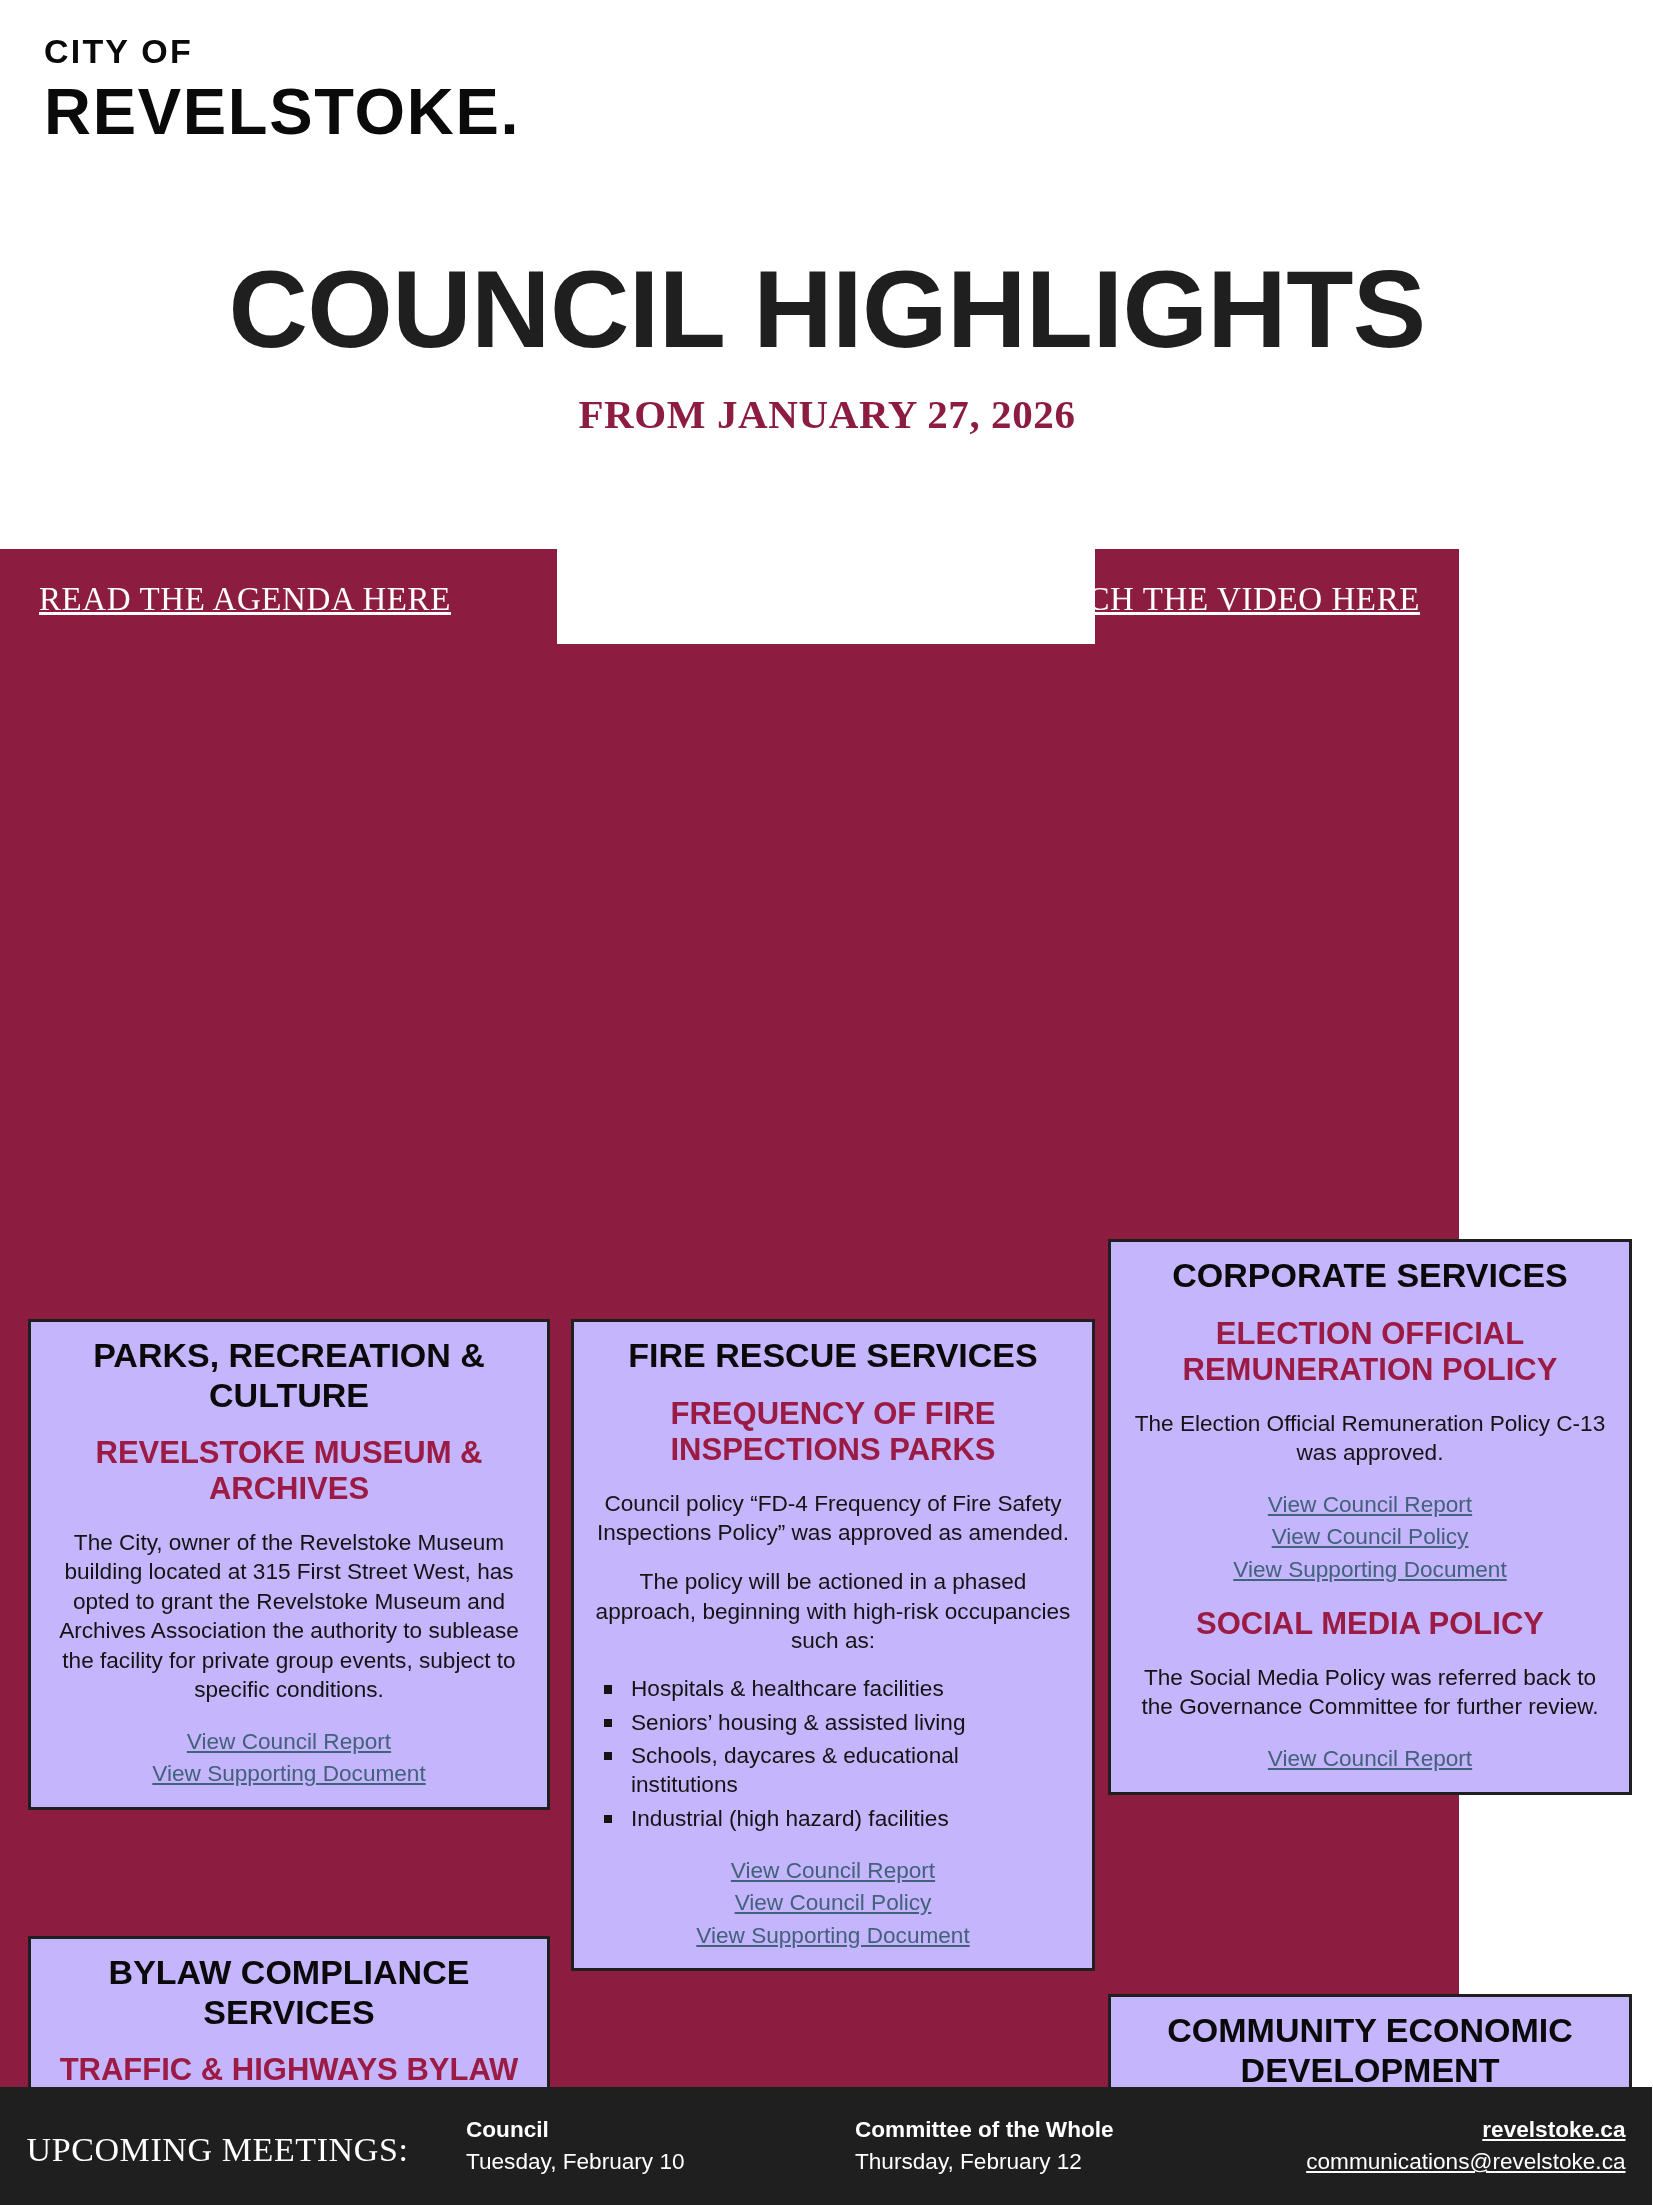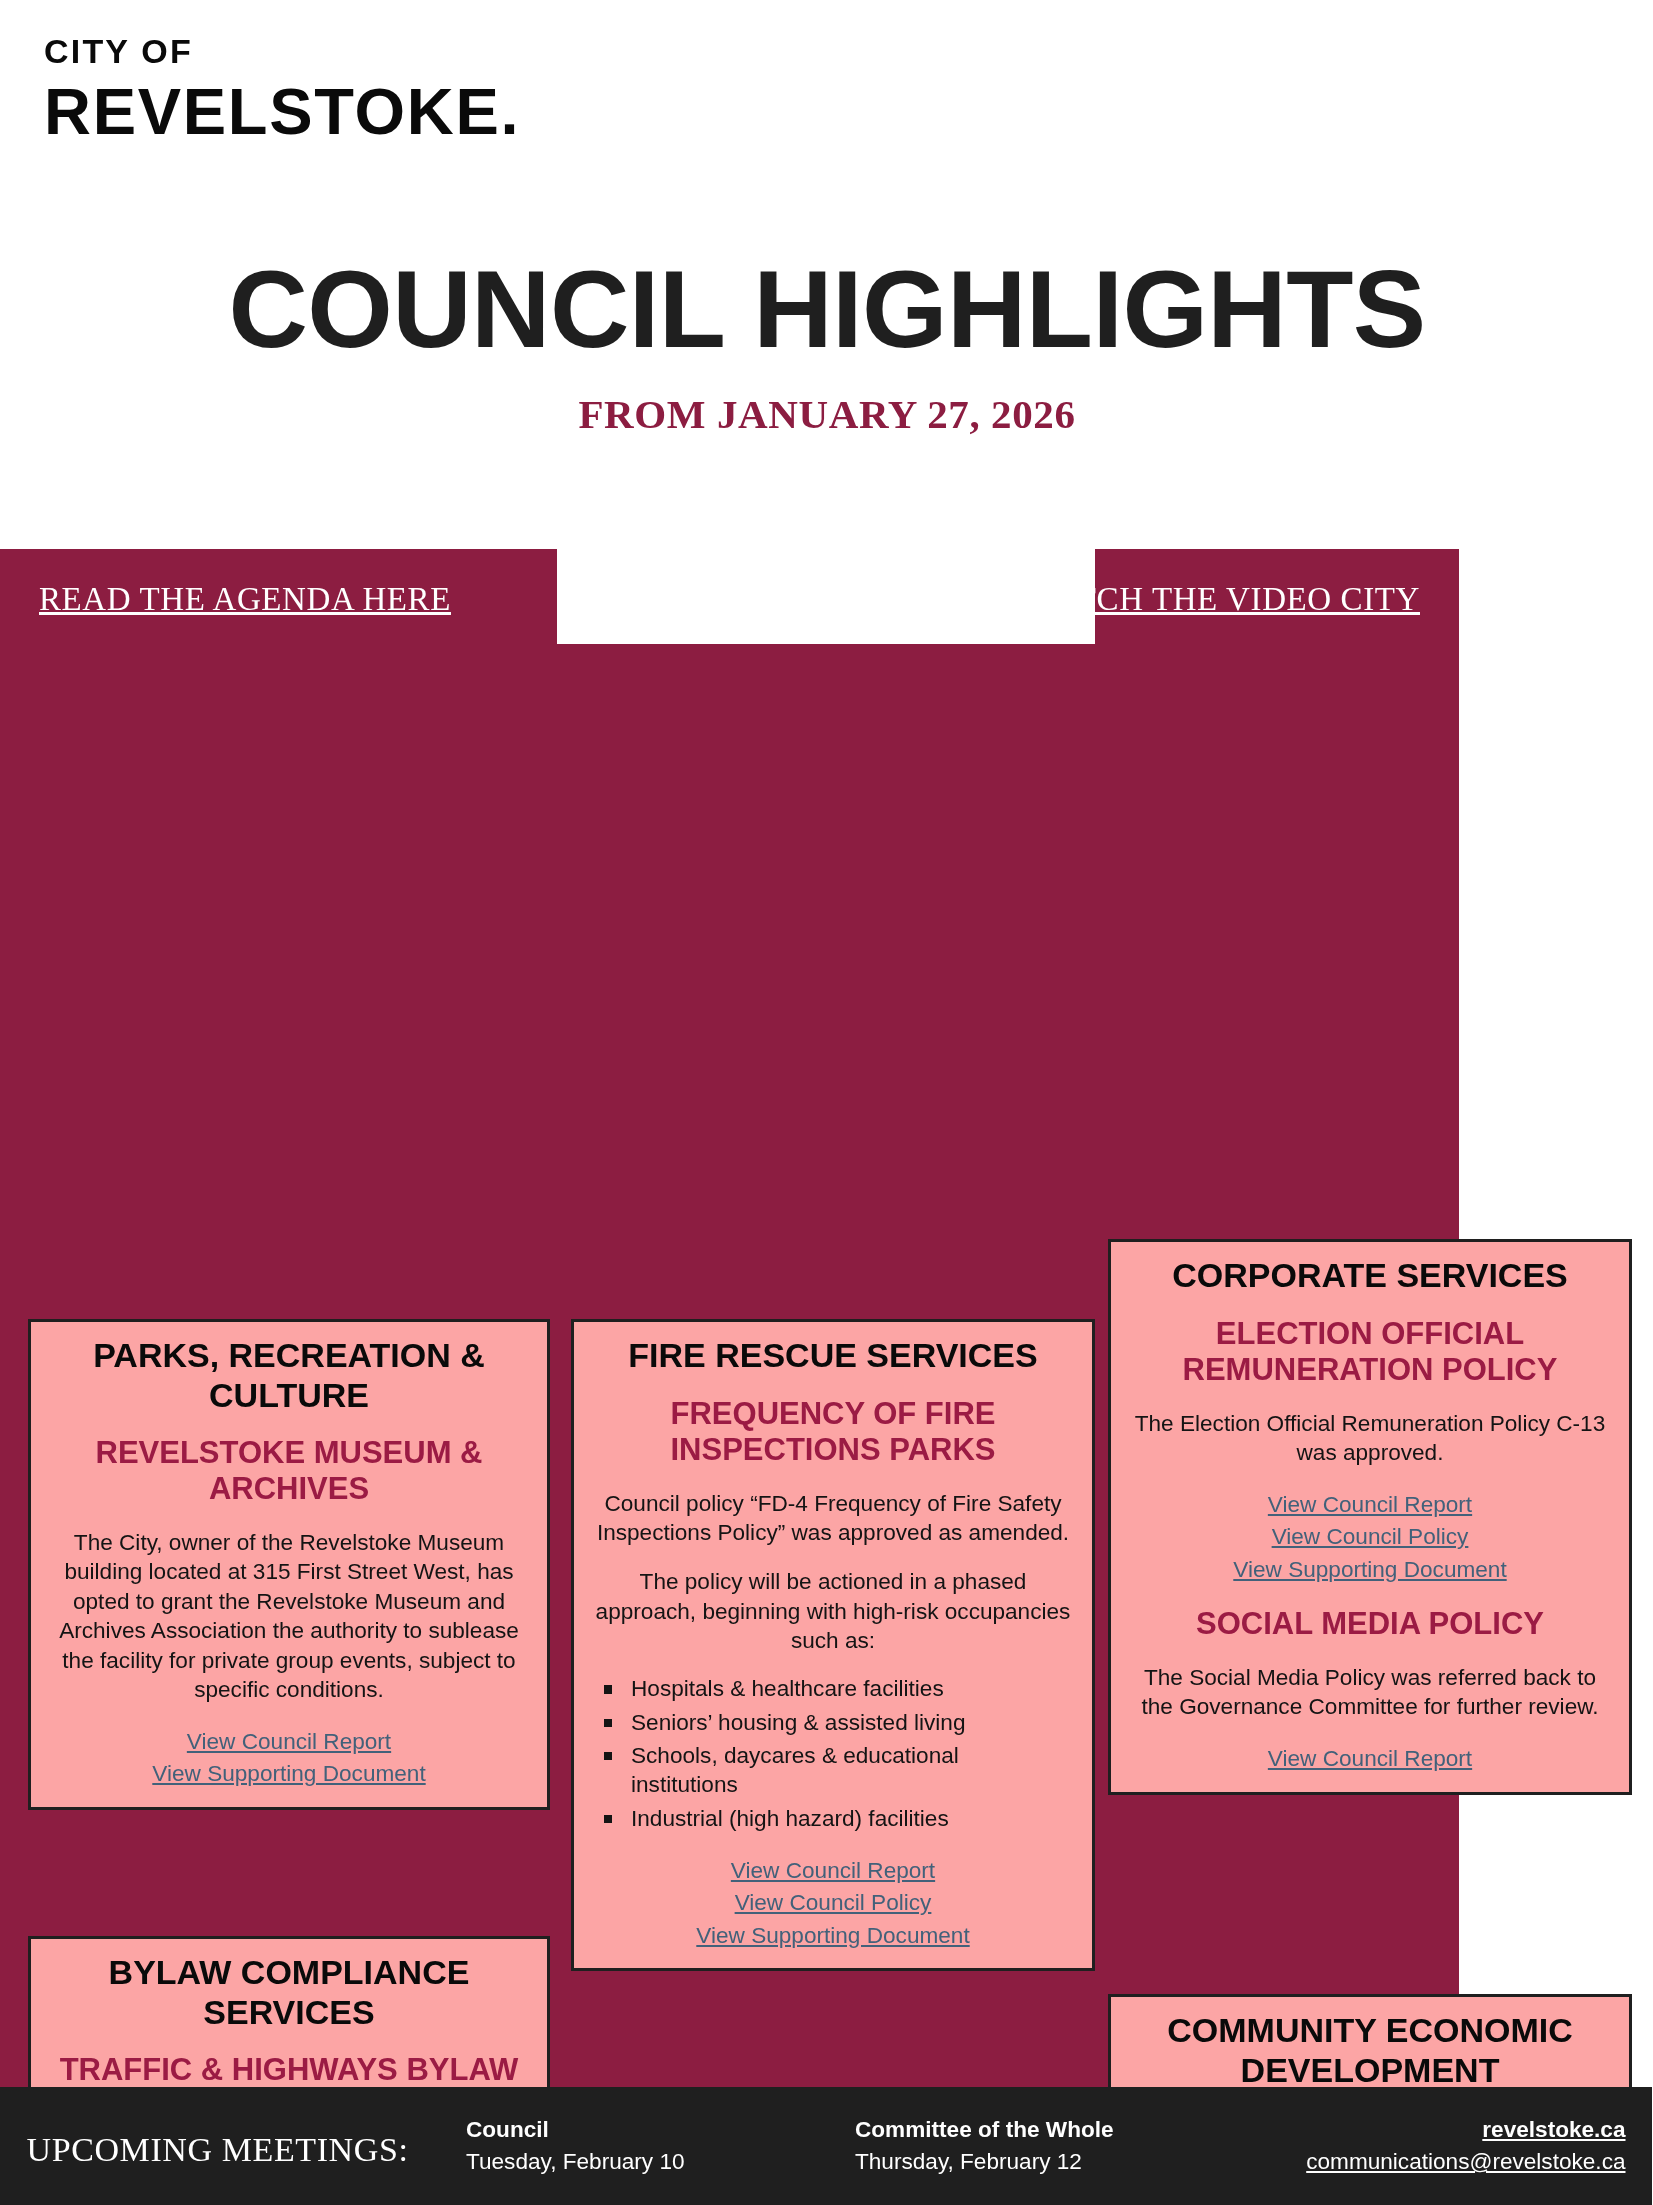"WATCH THE VIDEO CITY" a.banner-link { text: CITY -> HERE }
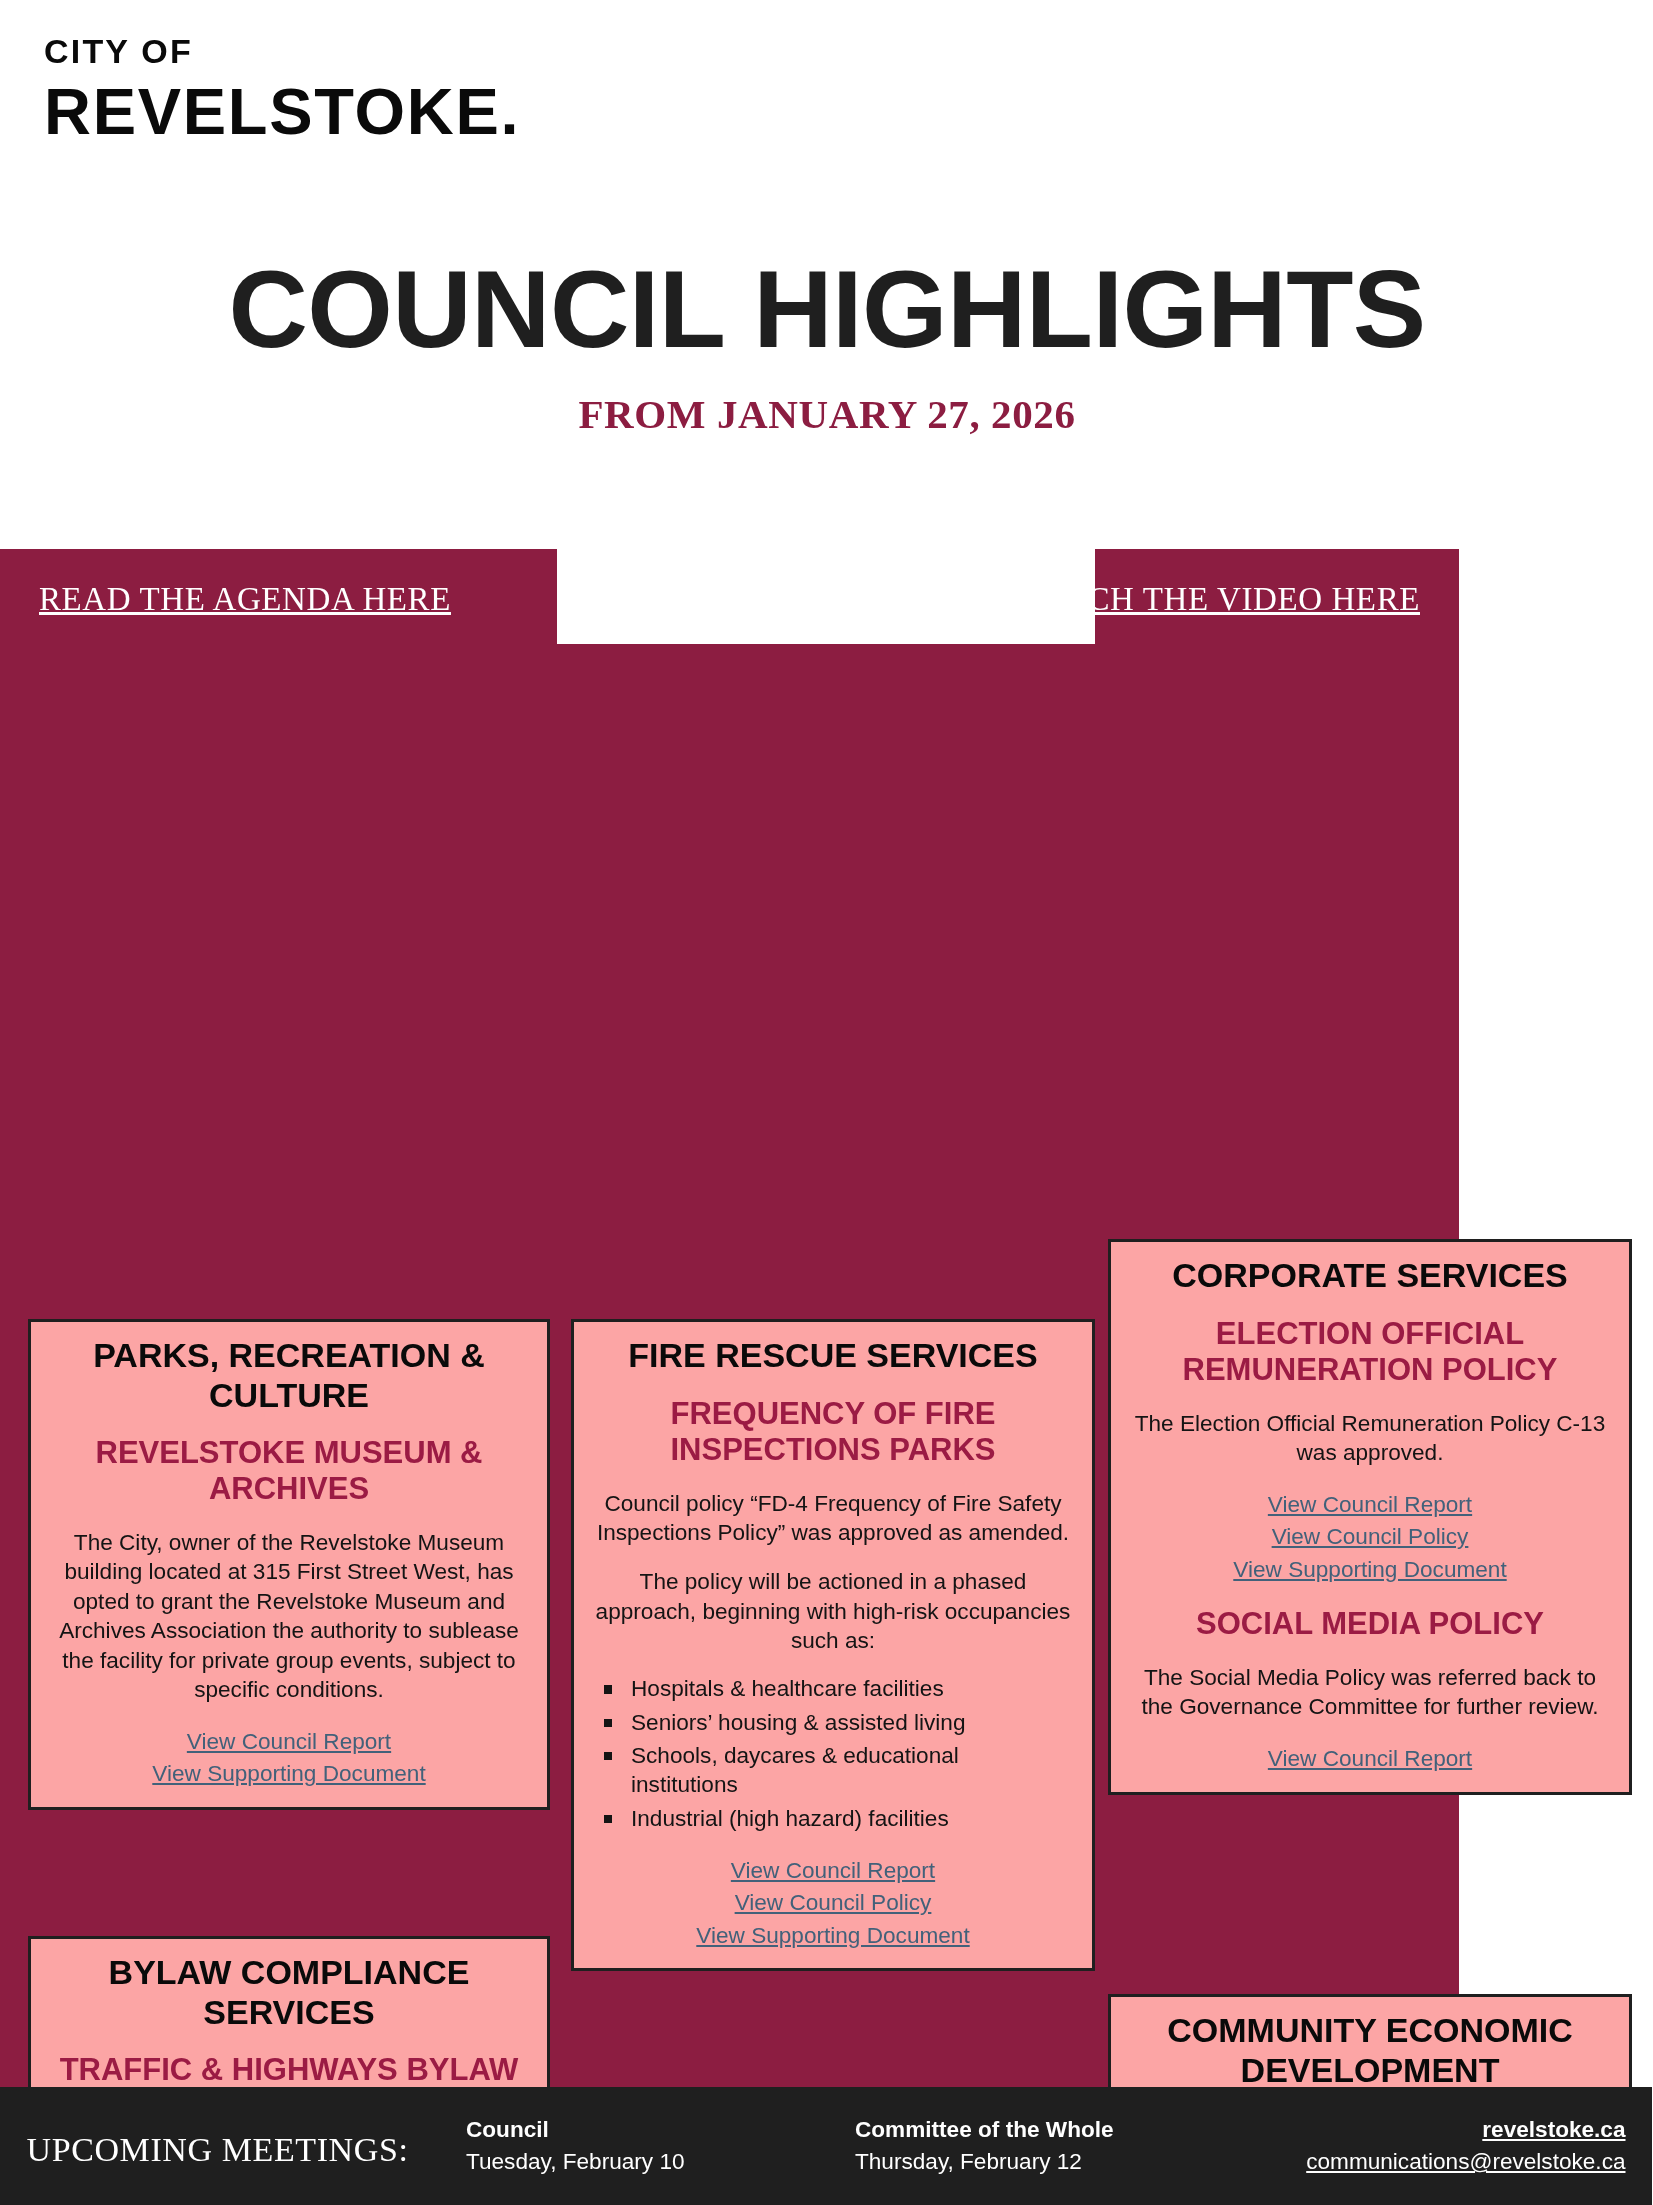"CORPORATE SERVICES" .card { background: #fca5a5 -> #c4b5fd }
